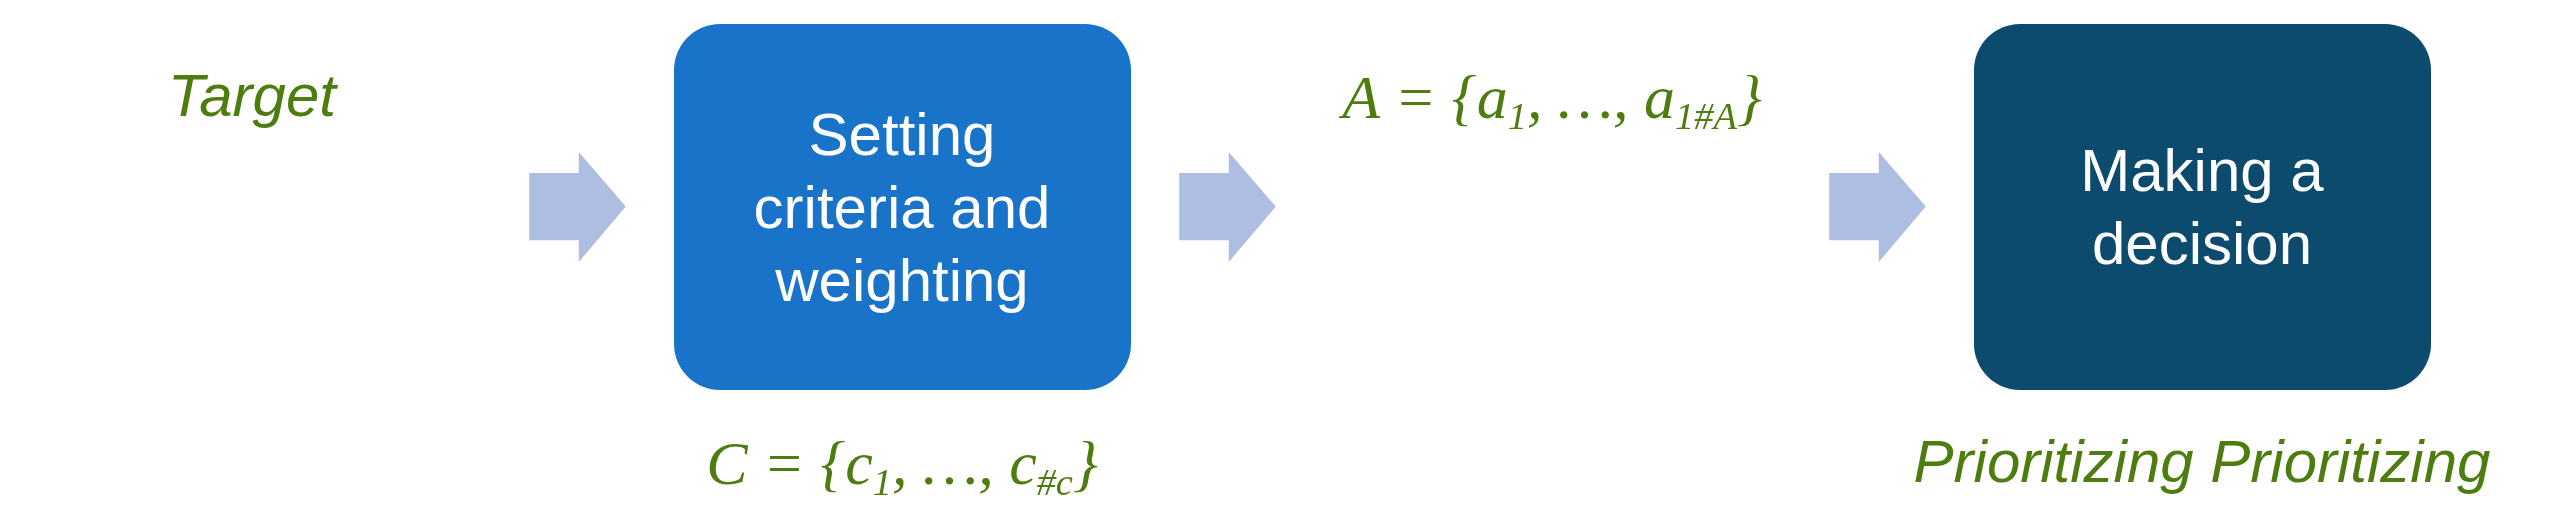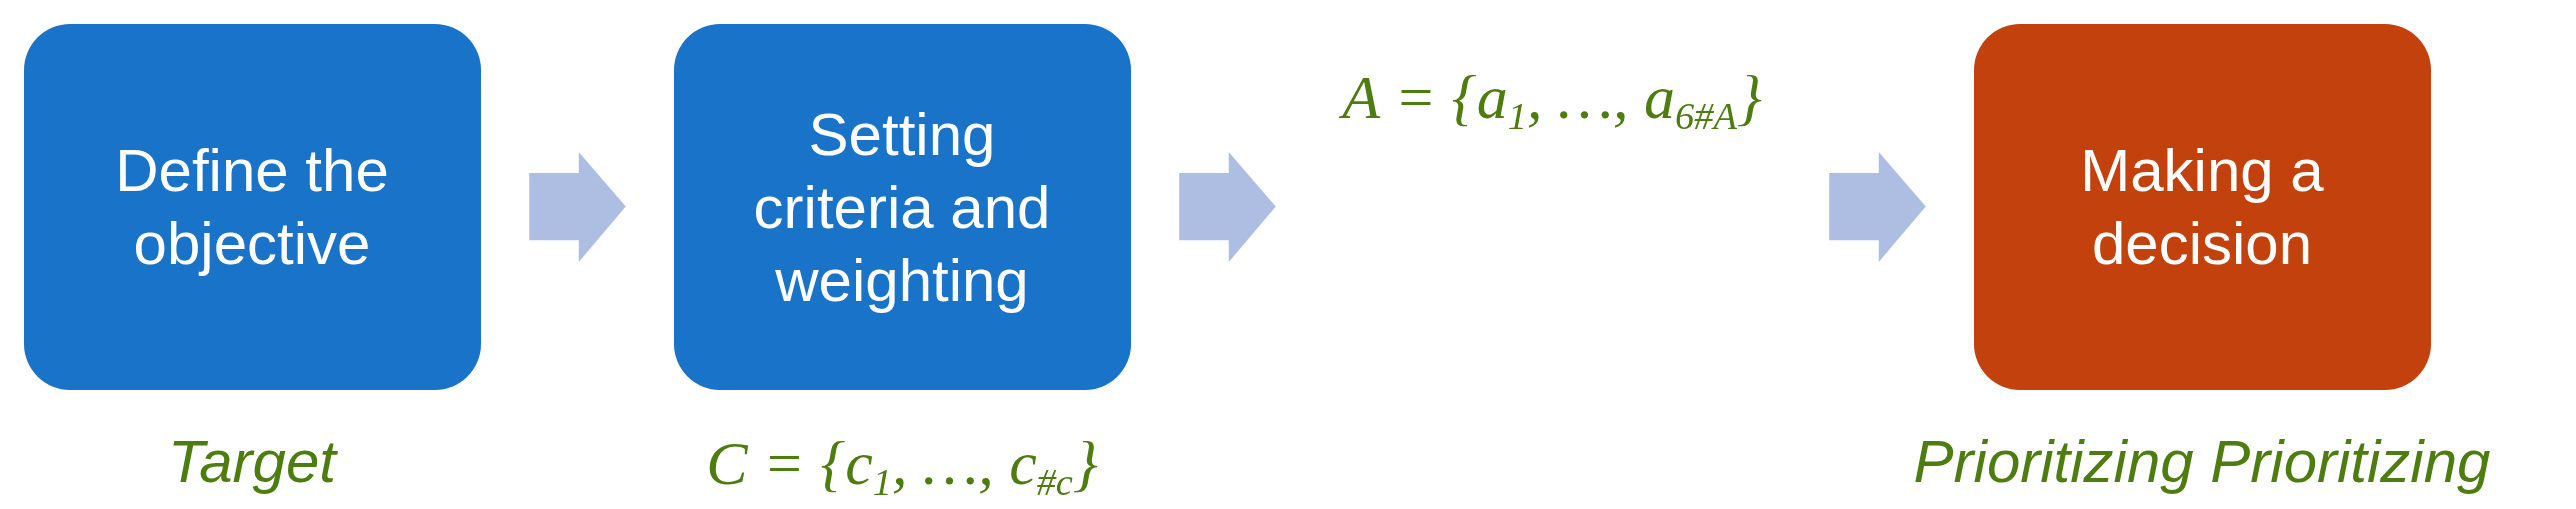"6#A" sub { text: 6 -> 1 }
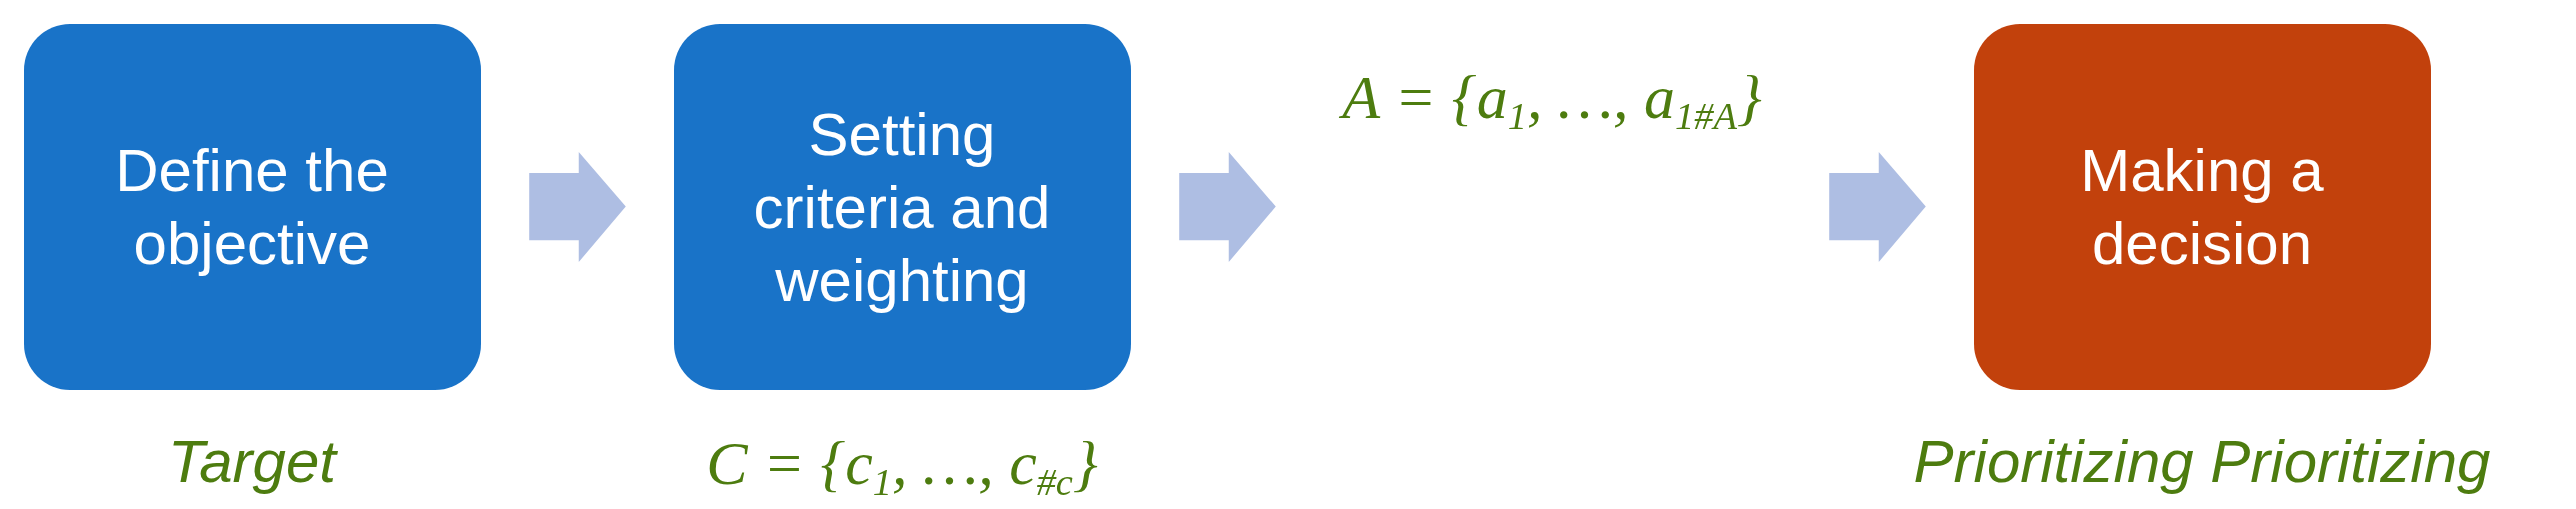"Define the" div.step-box { html: <div> <div>Define the objective</div> </div> -> none }
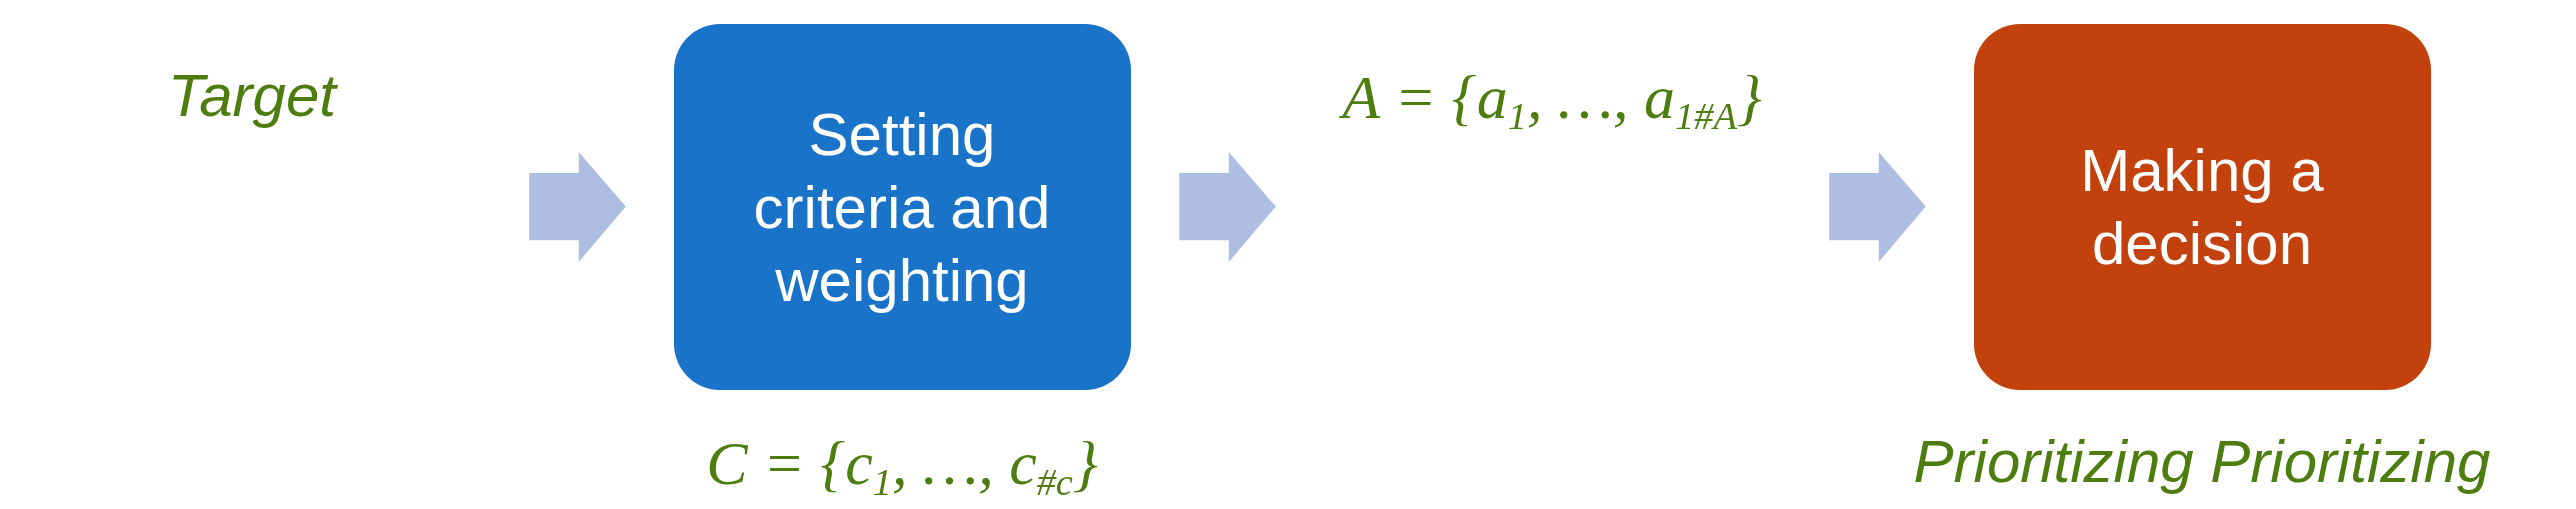"Making a" div.step-box { background-color: #c2410c -> #0c4a6e }
